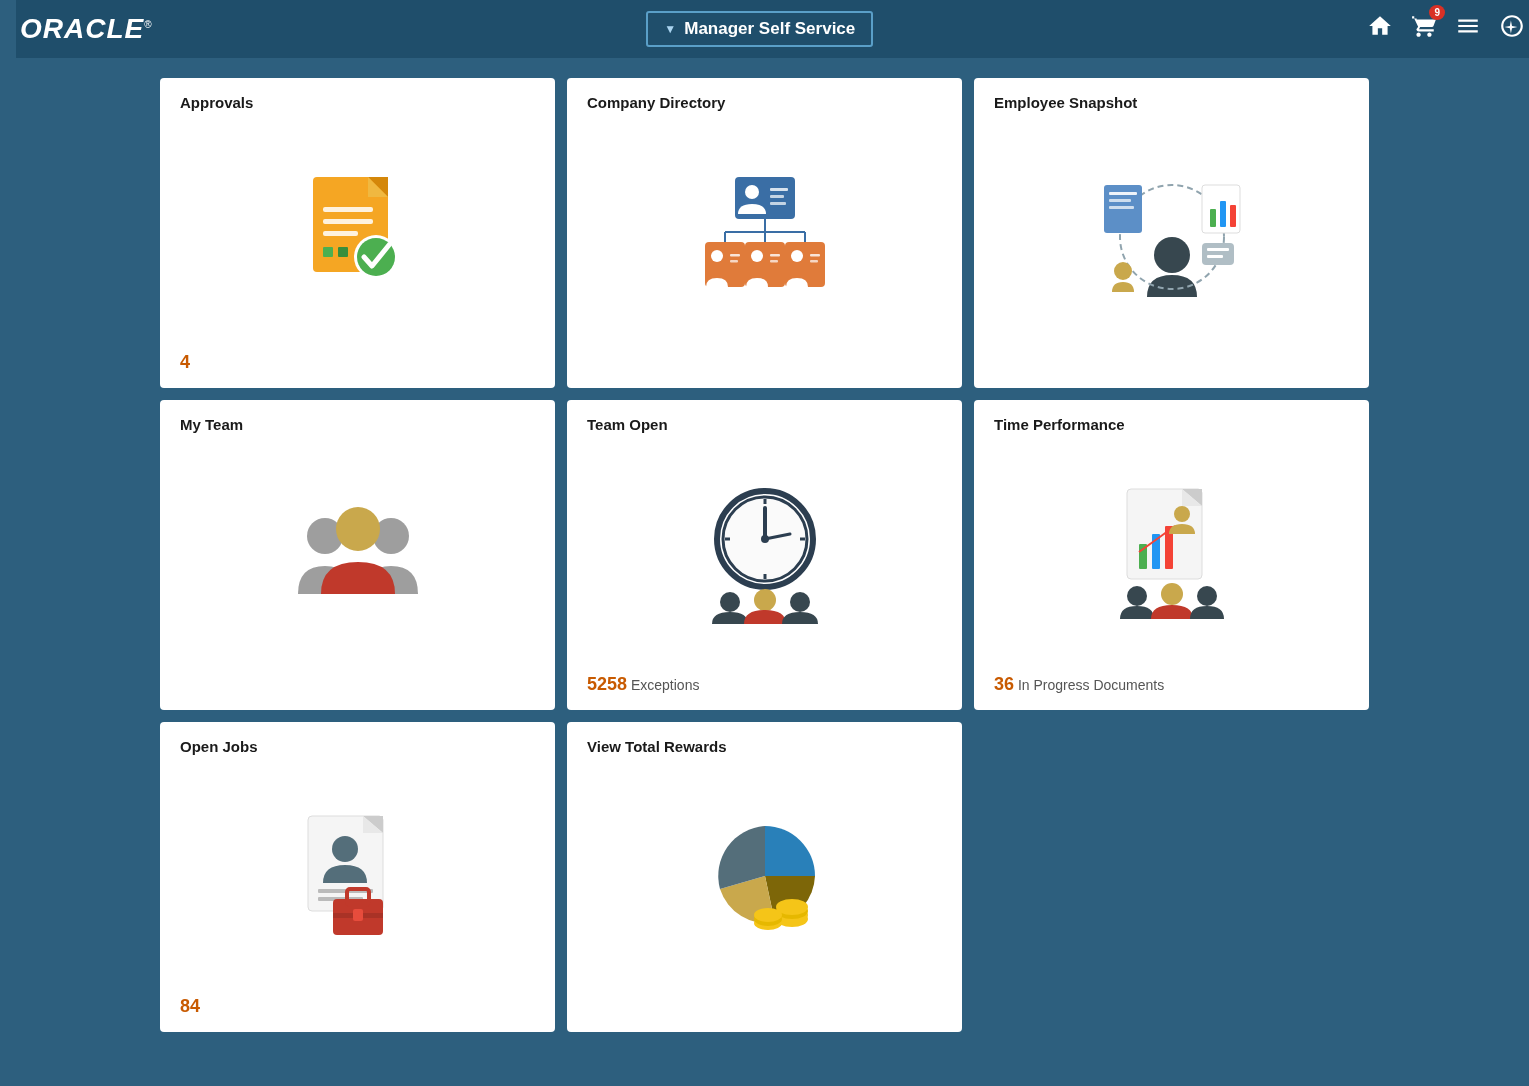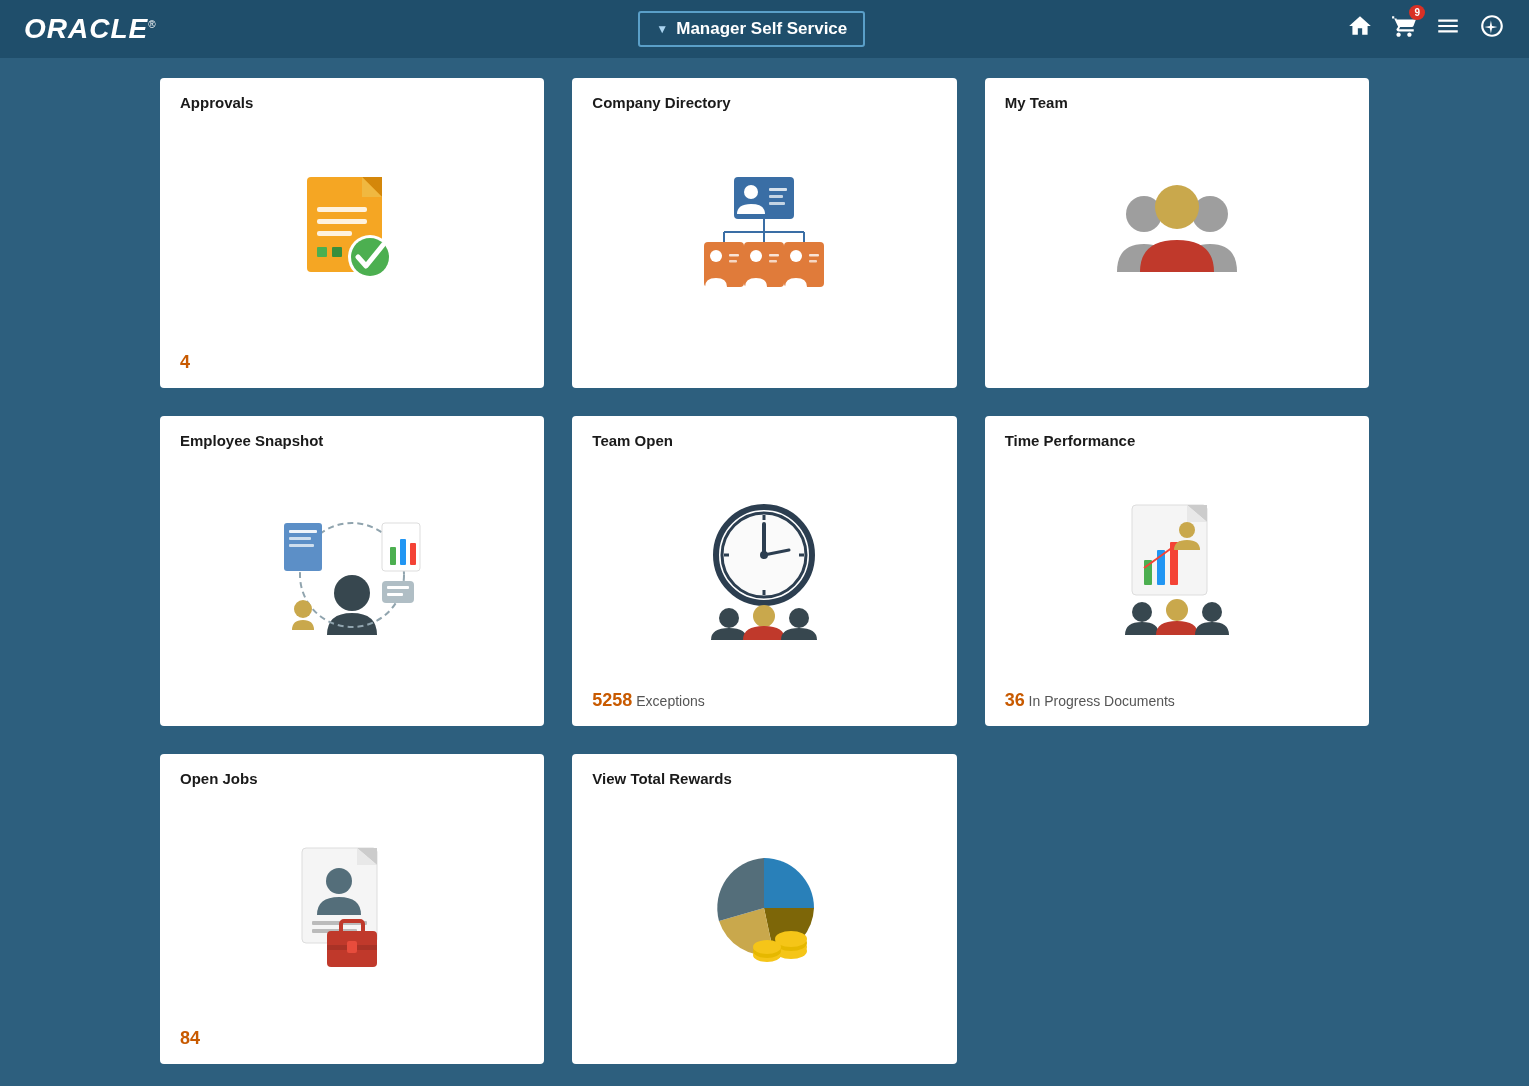"ORACLE®" .header { margin-left: none -> 16px; padding: 0 24px -> 0 4px }
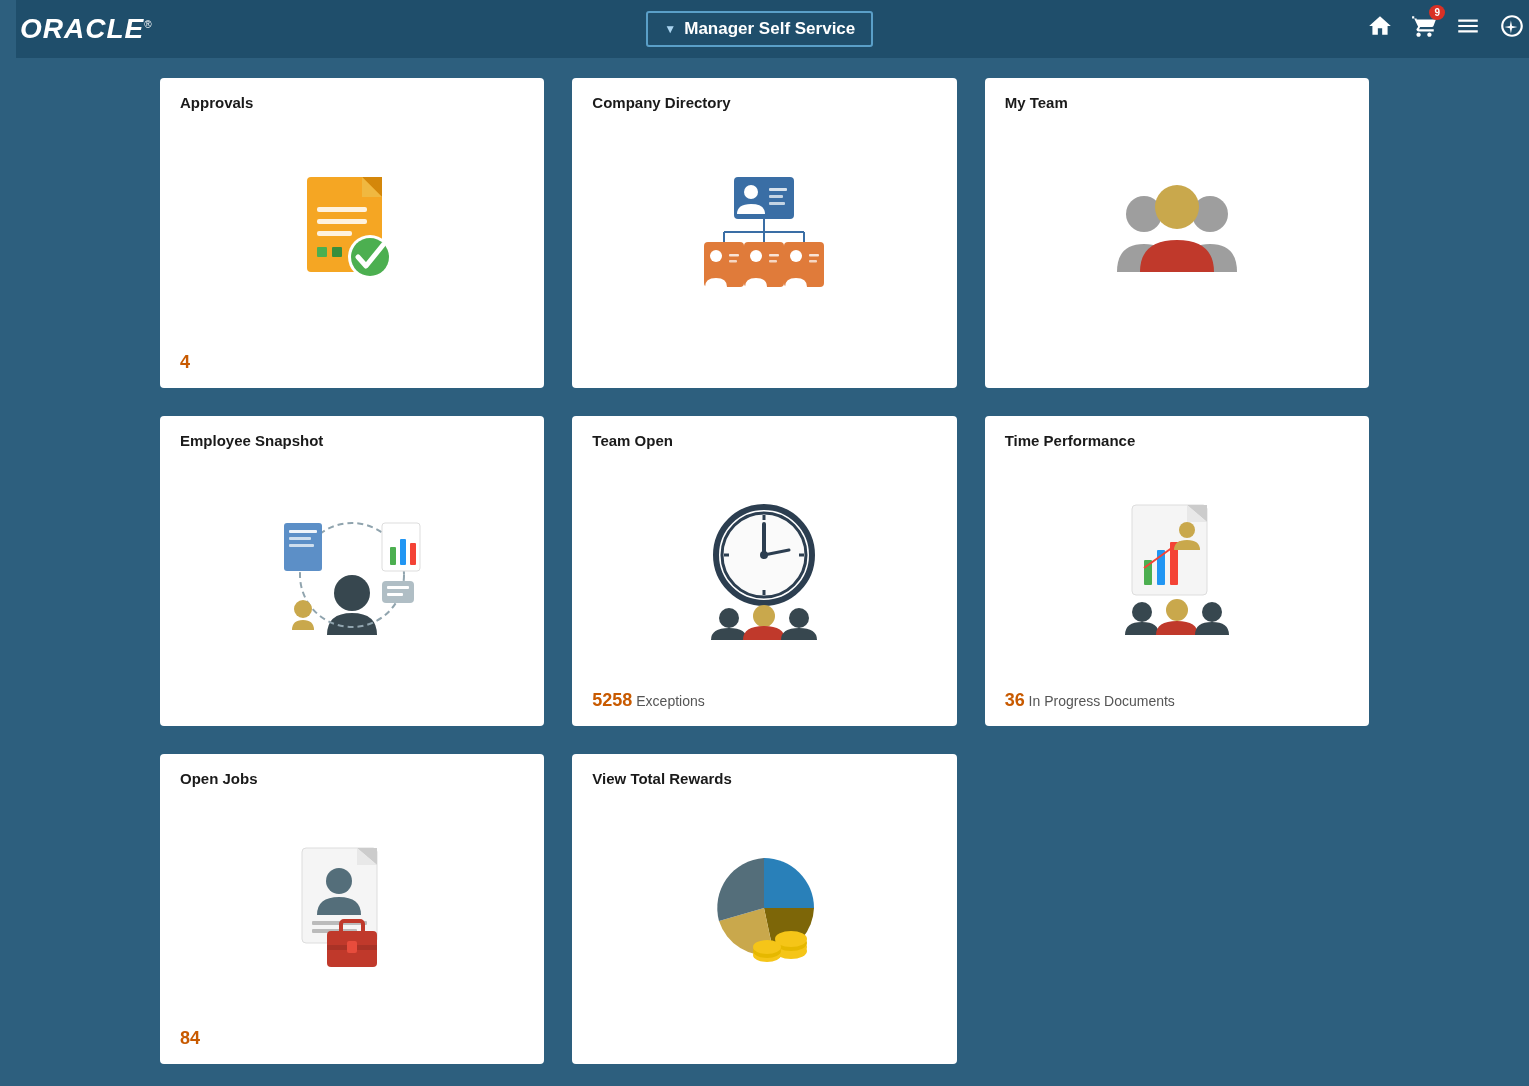"Approvals" .tiles-grid { gap: 28px -> 12px }
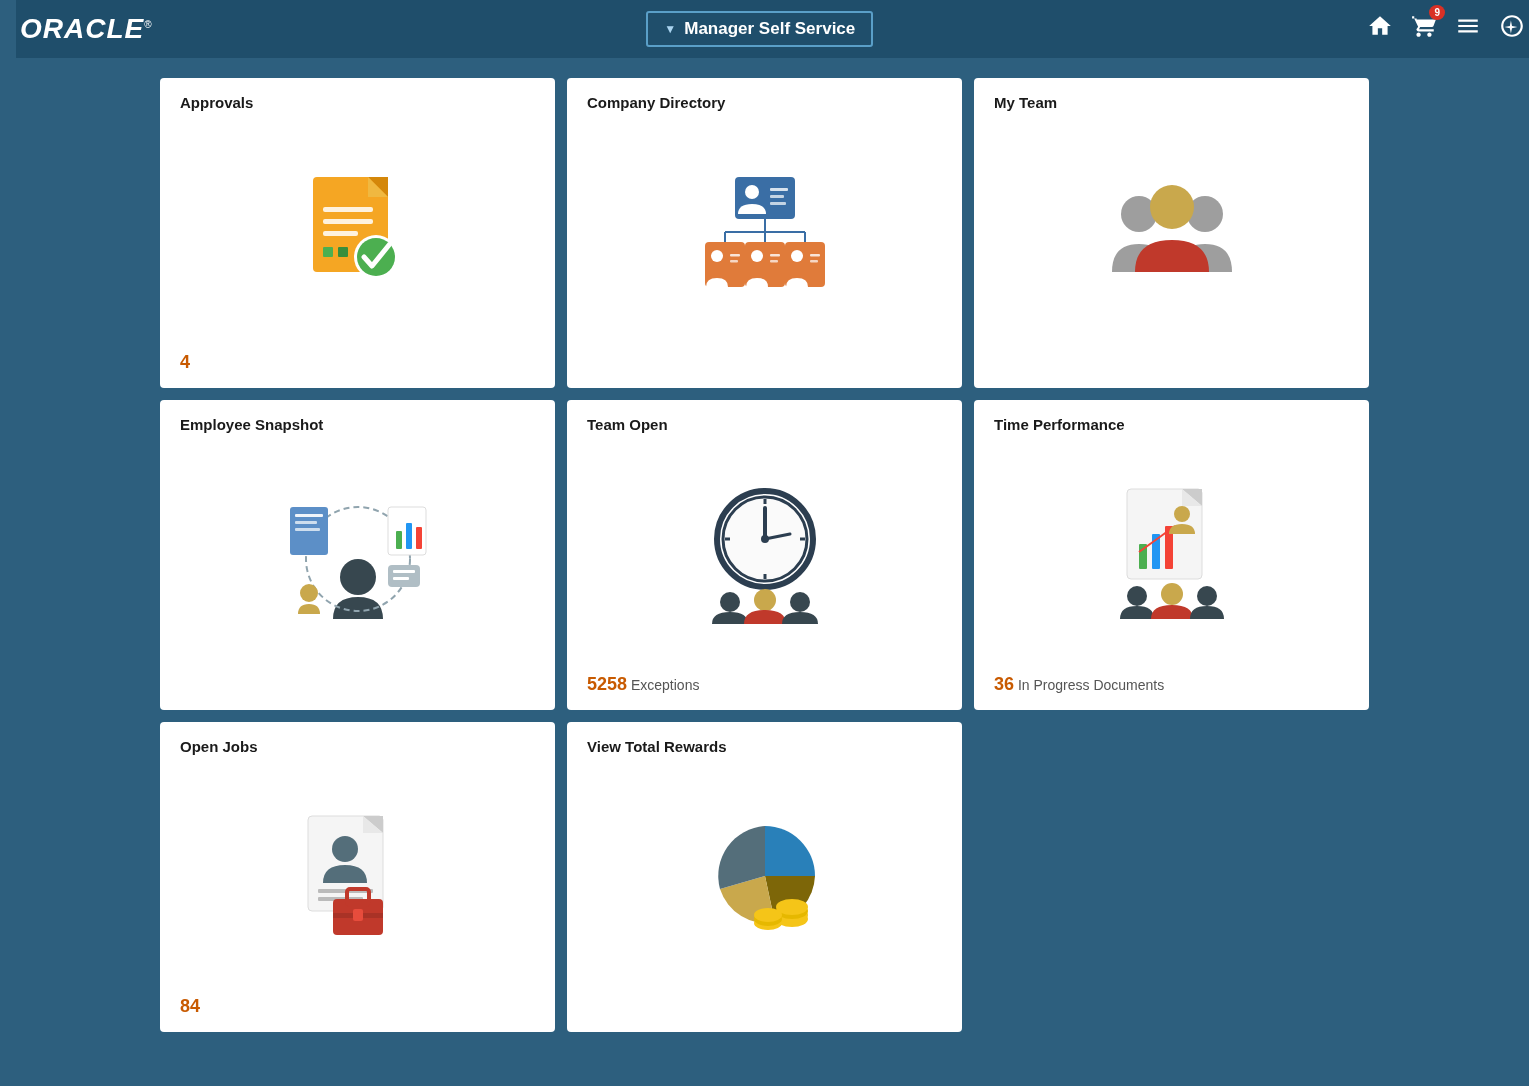"My Team" div.tile { order: before "Employee Snapshot" -> after "Employee Snapshot" }
